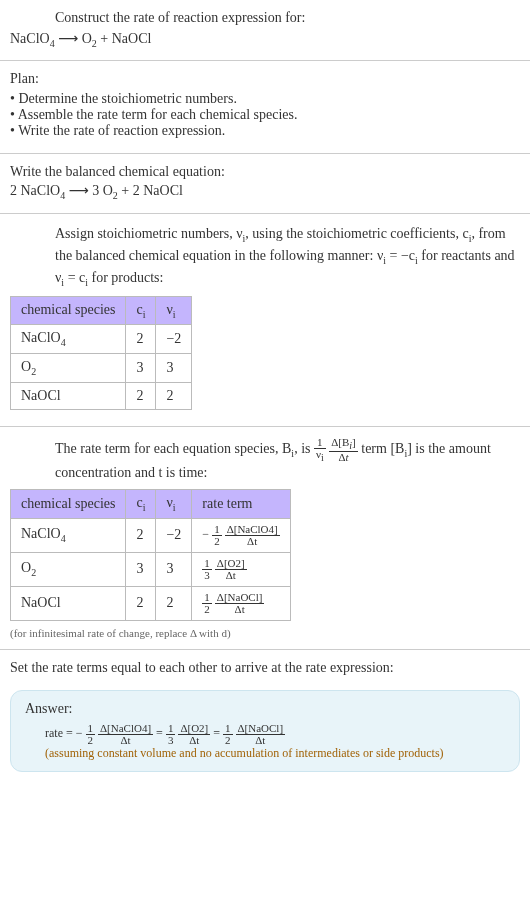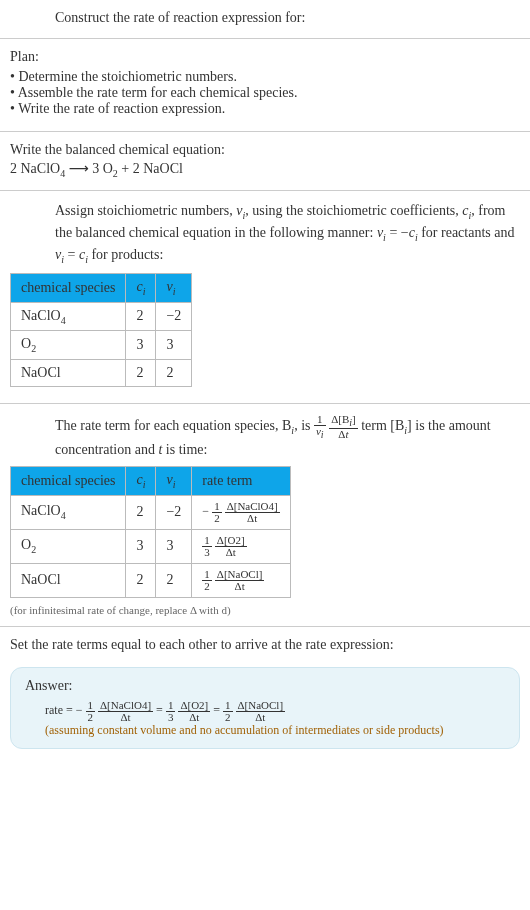"NaClO4 ⟶ O2 + NaOCl" div.eqn { html: none -> <div>NaClO<sub>4</sub> ⟶ O<sub>2</sub> + NaOCl</div> }
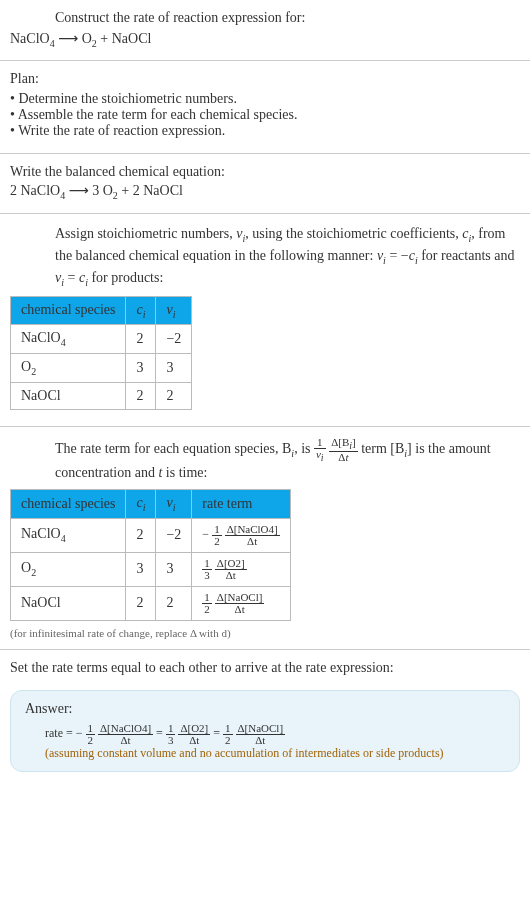"νi" .ital { font-style: italic -> none }
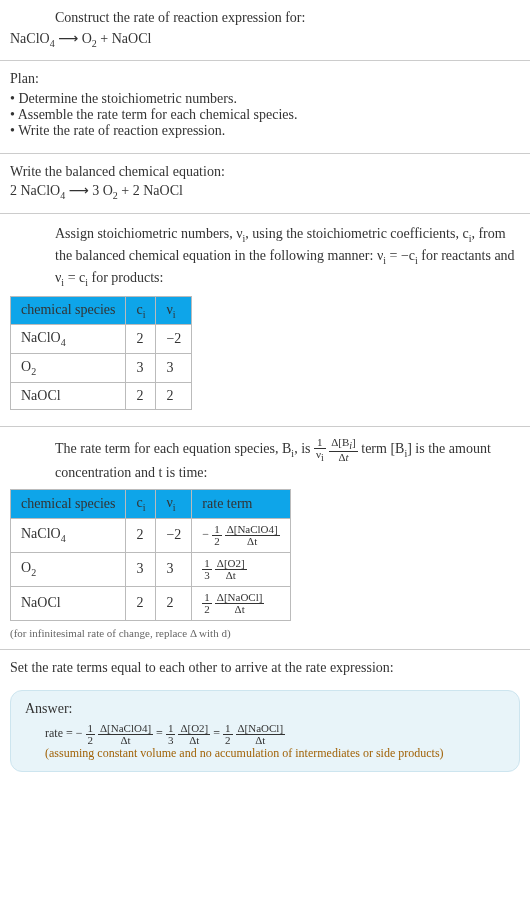"chemical species" table.data th { background: #0ea5e9 -> #c4b5fd }
